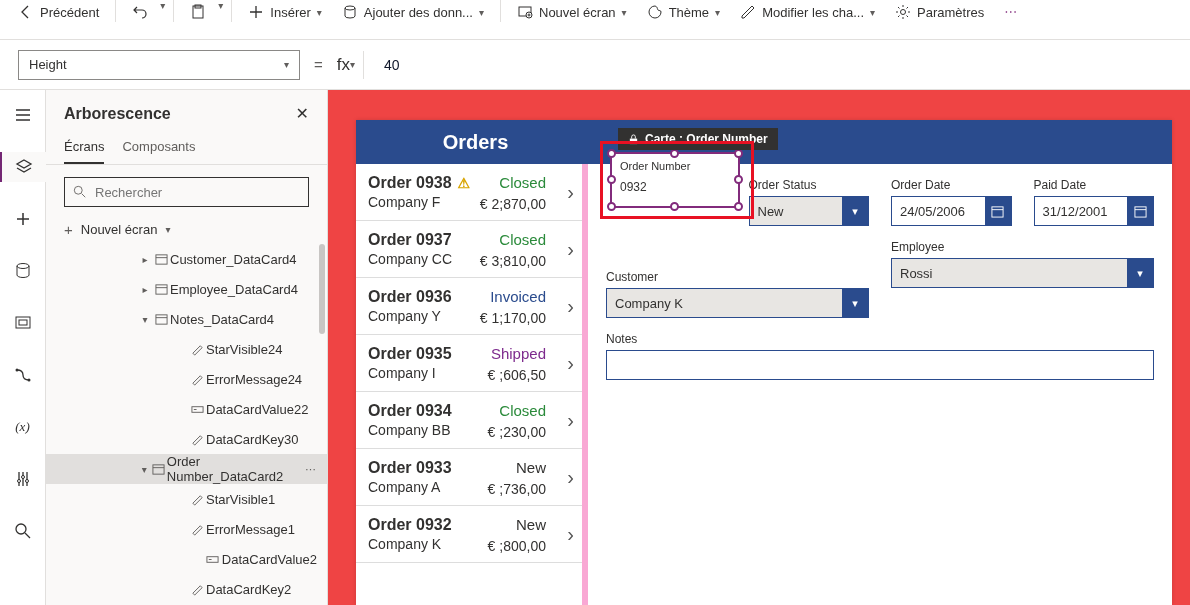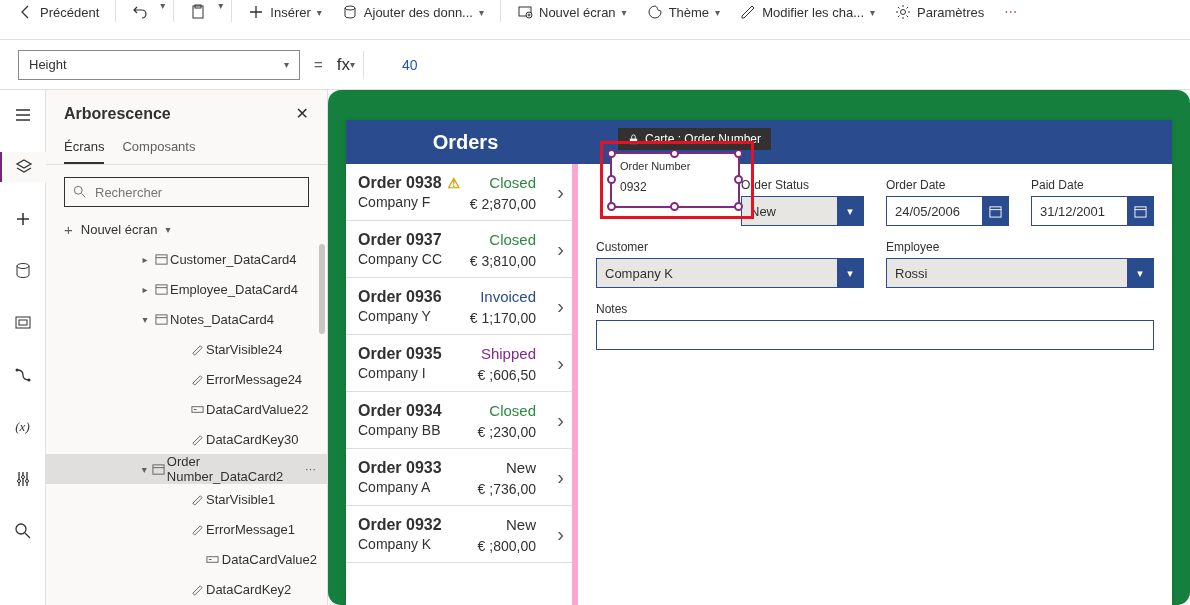"40" .formula-val { color: #1d4ed8 -> #0f172a; margin-left: 30px -> 12px }
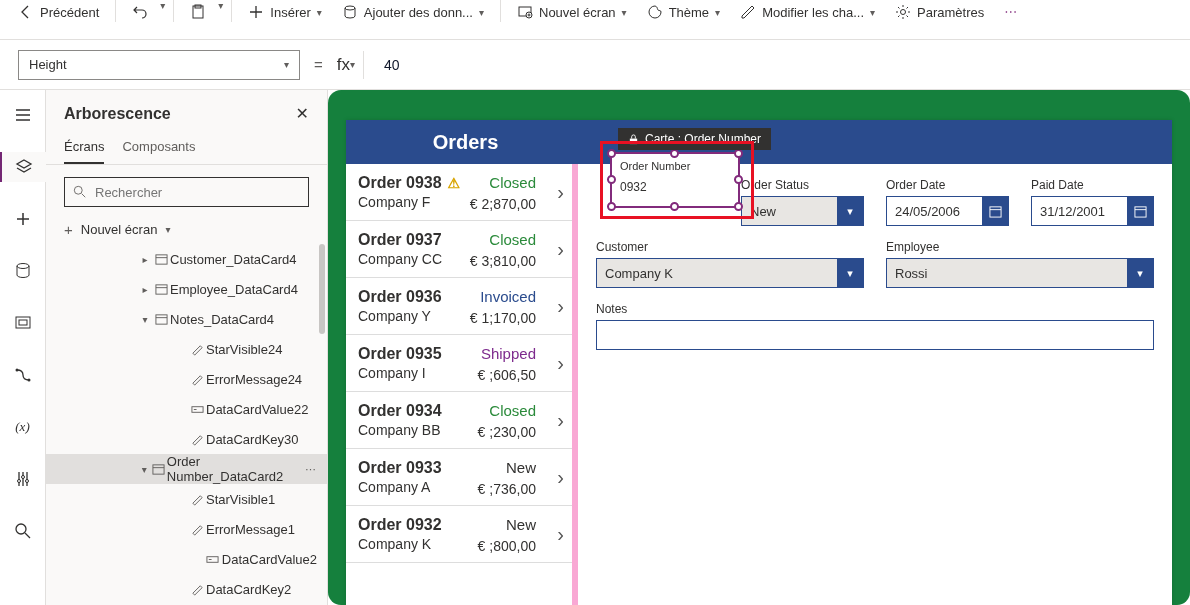"Orders" .canvas { background: #15803d -> #ef4444; border-radius: 13px -> none; padding: 30px 18px 0 18px -> 30px 18px 0 28px }
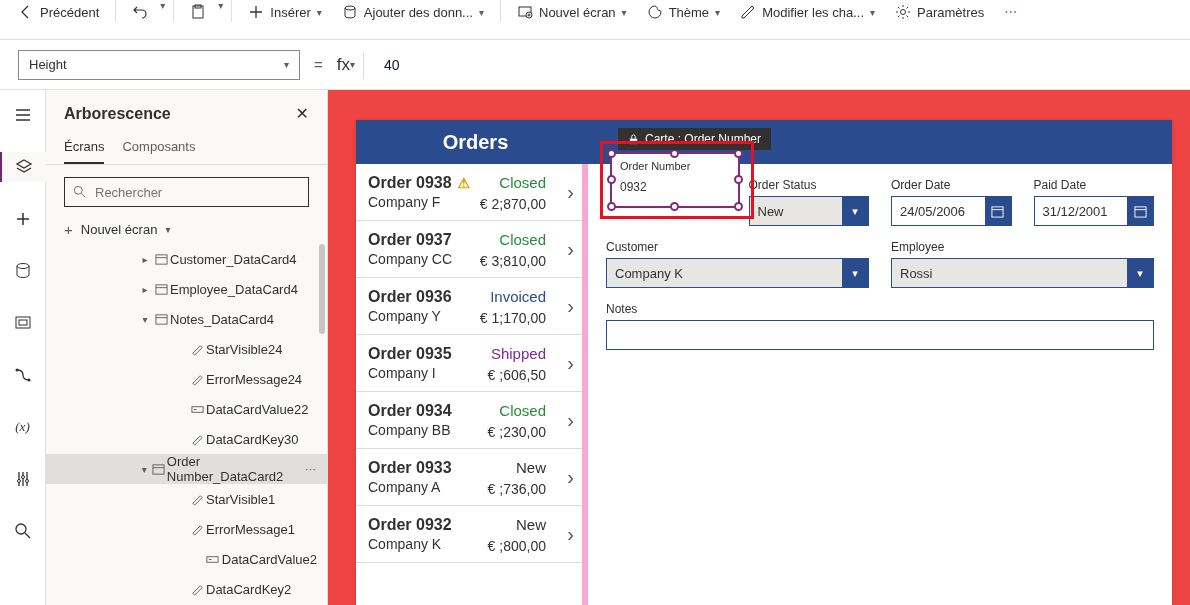"Carte : Order Number" .tooltip { font-weight: none -> bold }
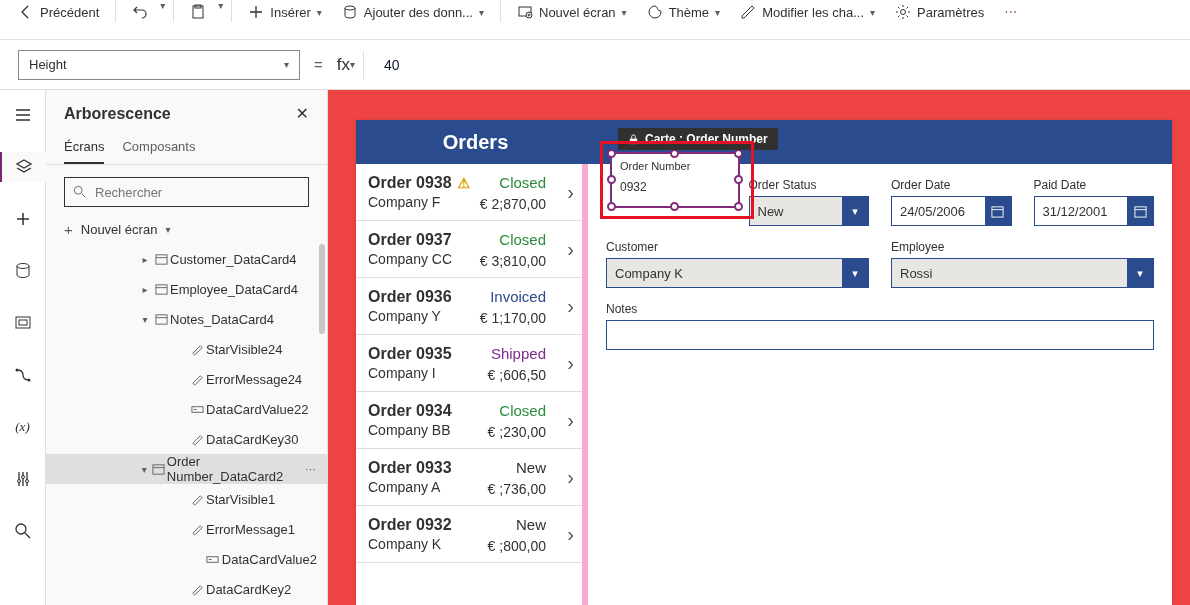"Customer" div.field { margin-top: none -> 30px }
